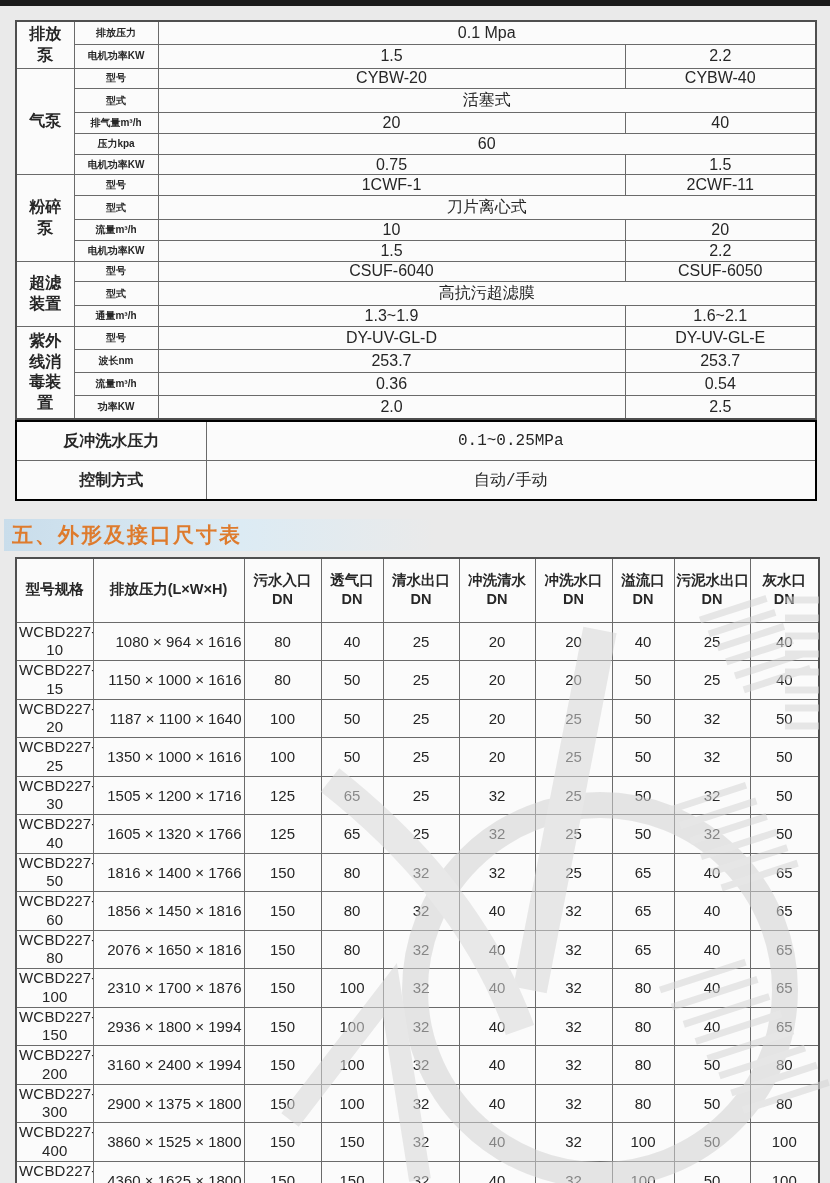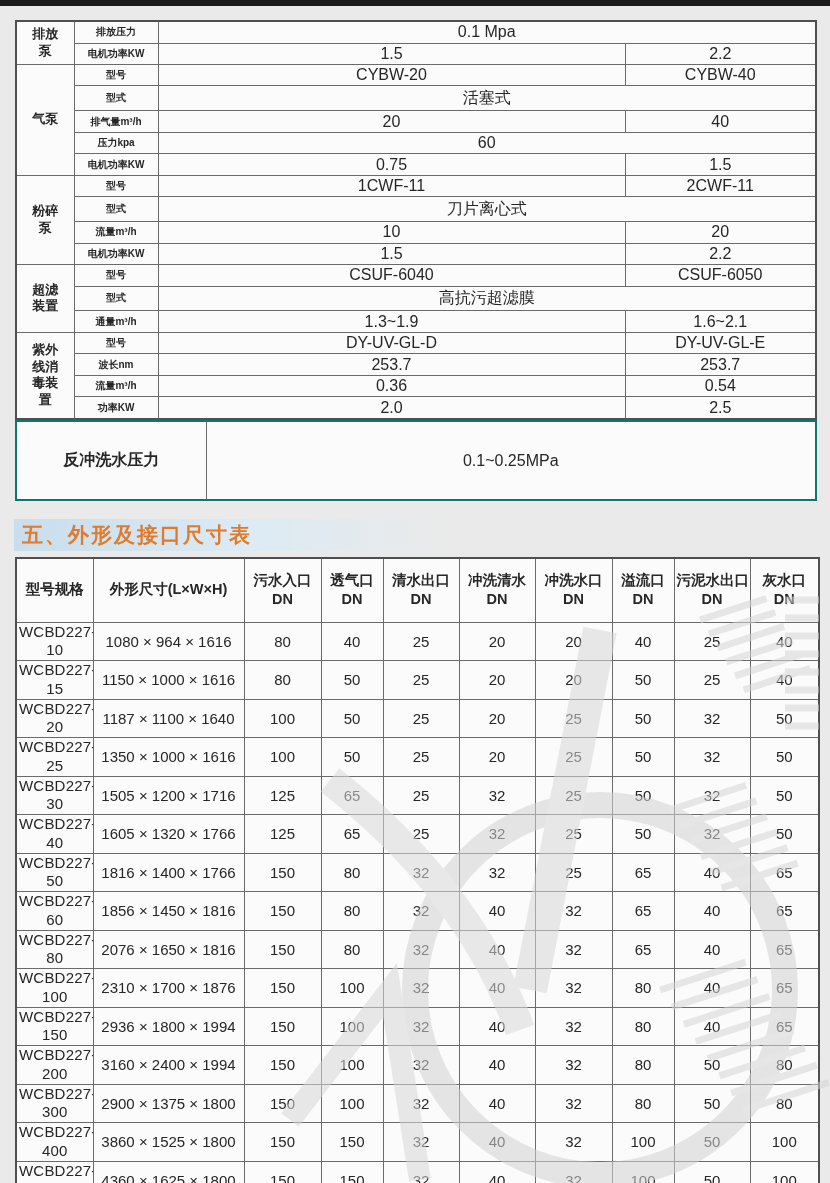"排放泵" .group-cell { font-size: 13px -> 16px }
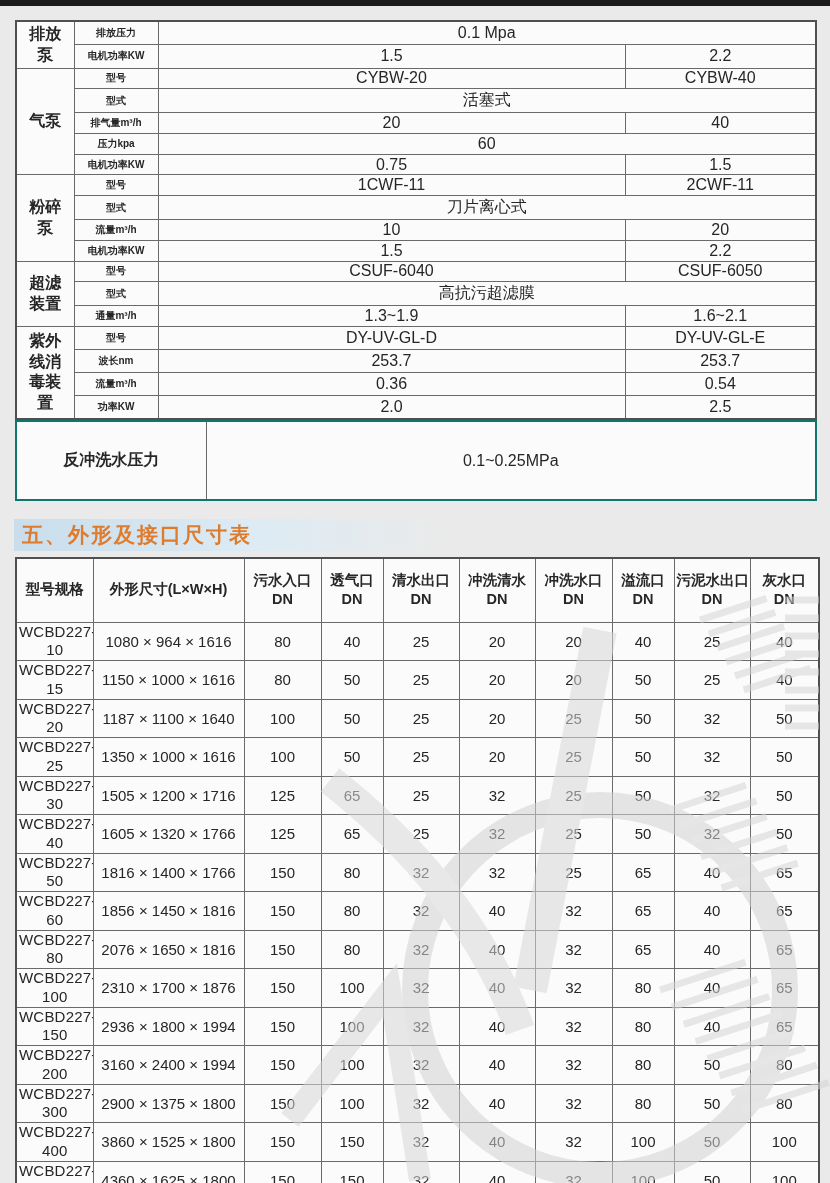"1CWF-11" td.spec-val { text: 1CWF-11 -> 1CWF-1 }
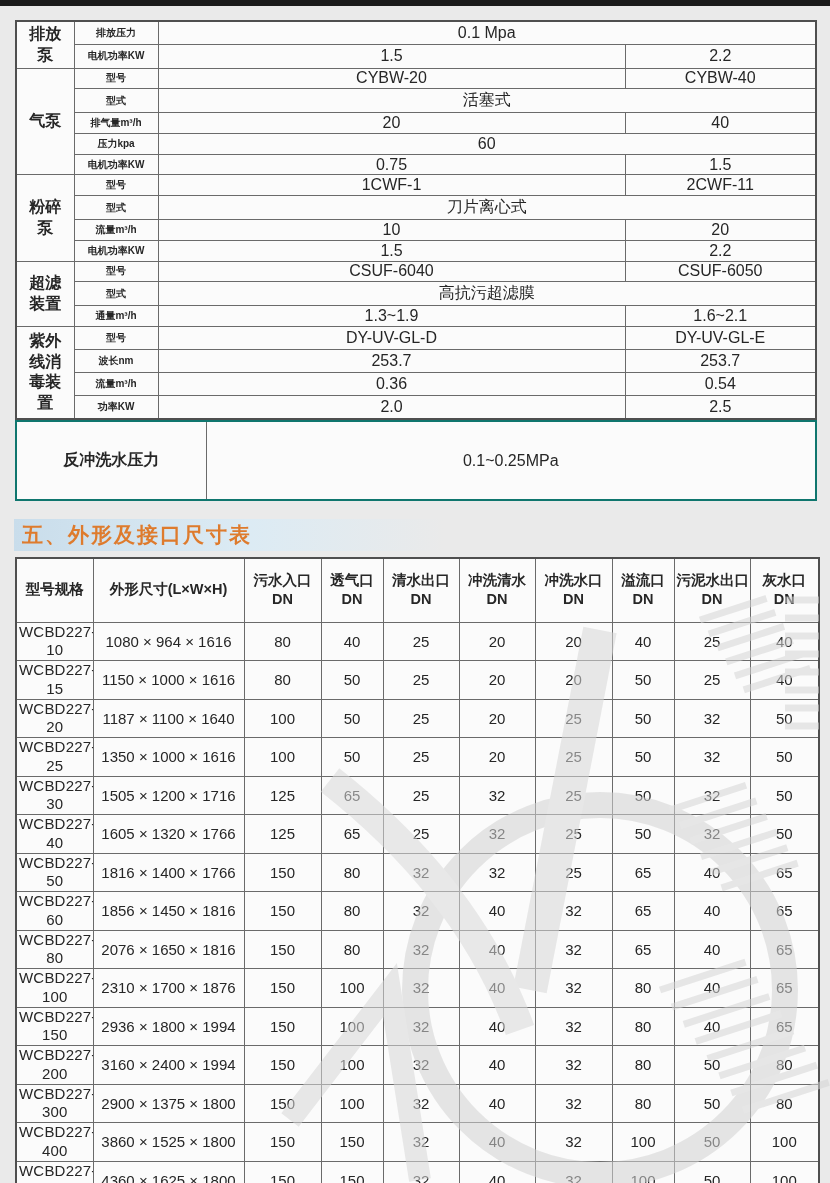"反冲洗水压力" .spec-footer { border: 2px solid #0f766e -> 2px solid #000000; font-family: none -> Liberation Mono, monospace }
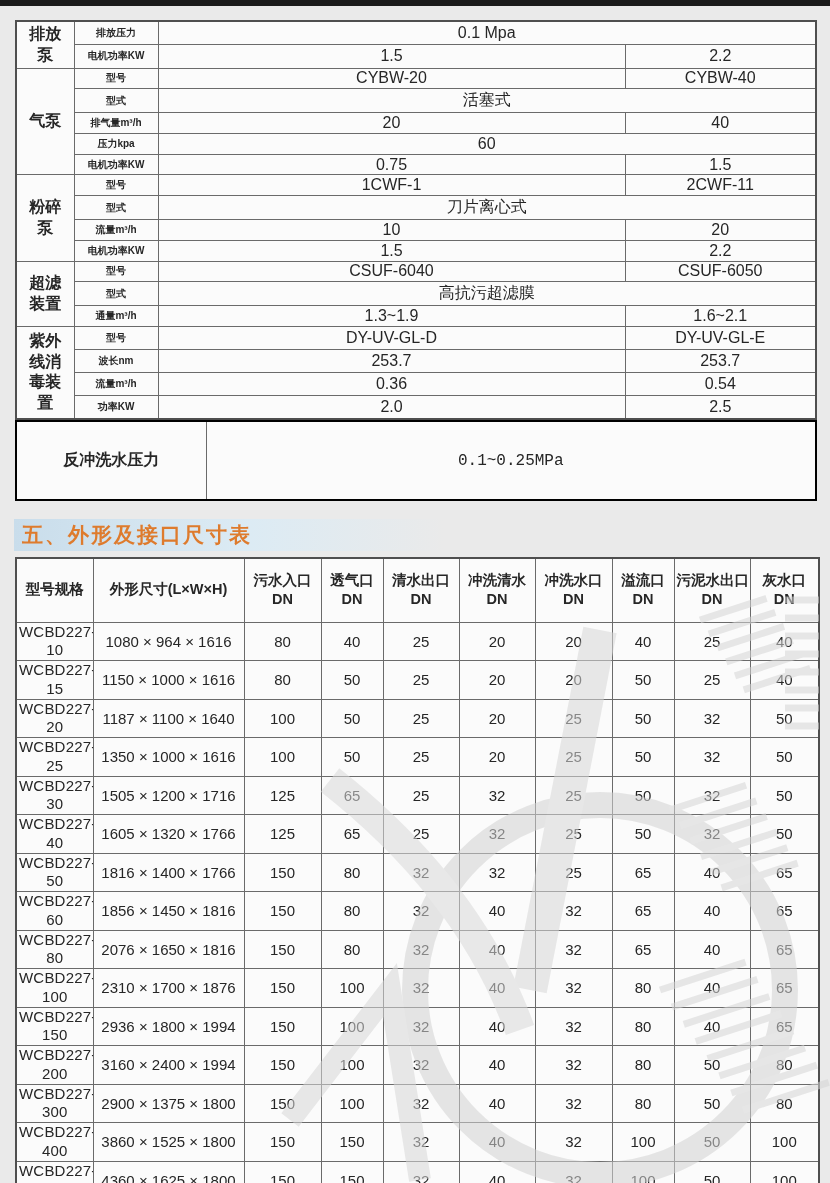"控制方式" tr { html: none -> <tr> <td>控制方式</td> <td>自动/手动</td> </tr> }
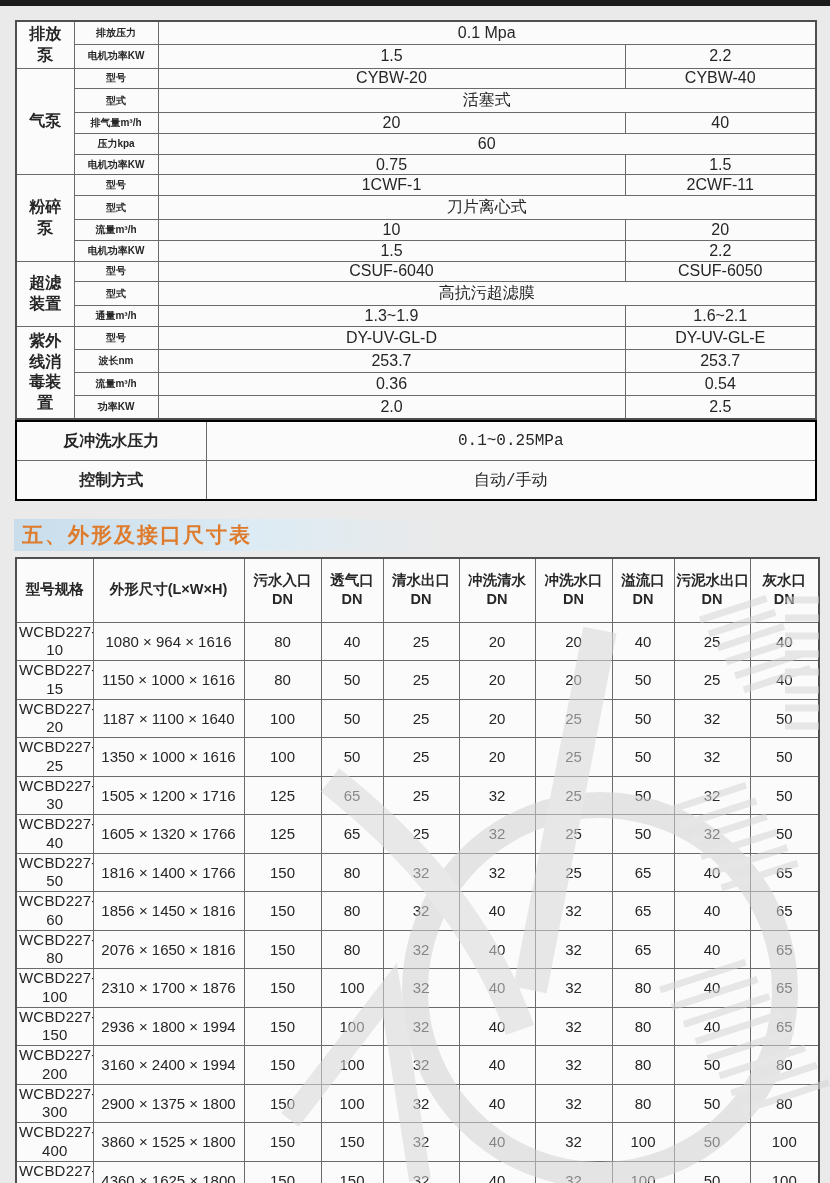"五、外形及接口尺寸表" .sec-title { left: 14px -> 4px }
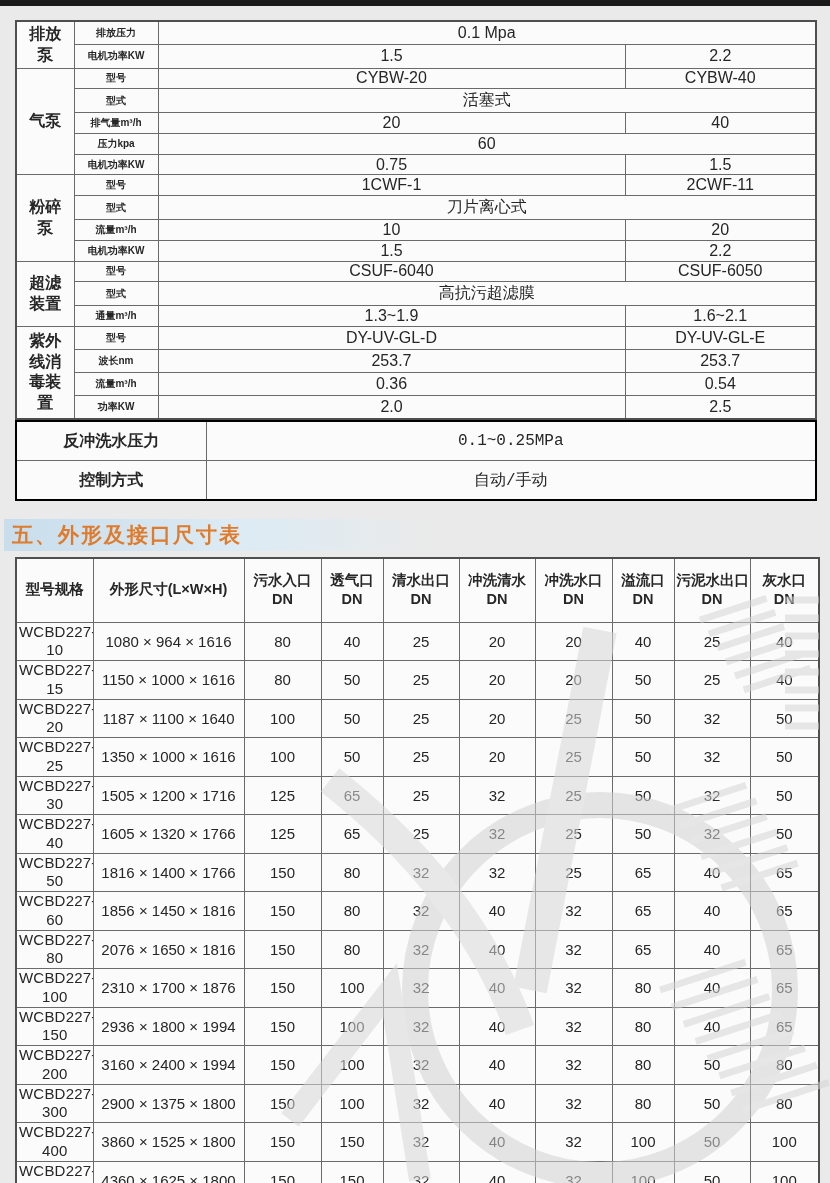"外形尺寸(L×W×H)" div { text: 外形尺寸 -> 排放压力 }
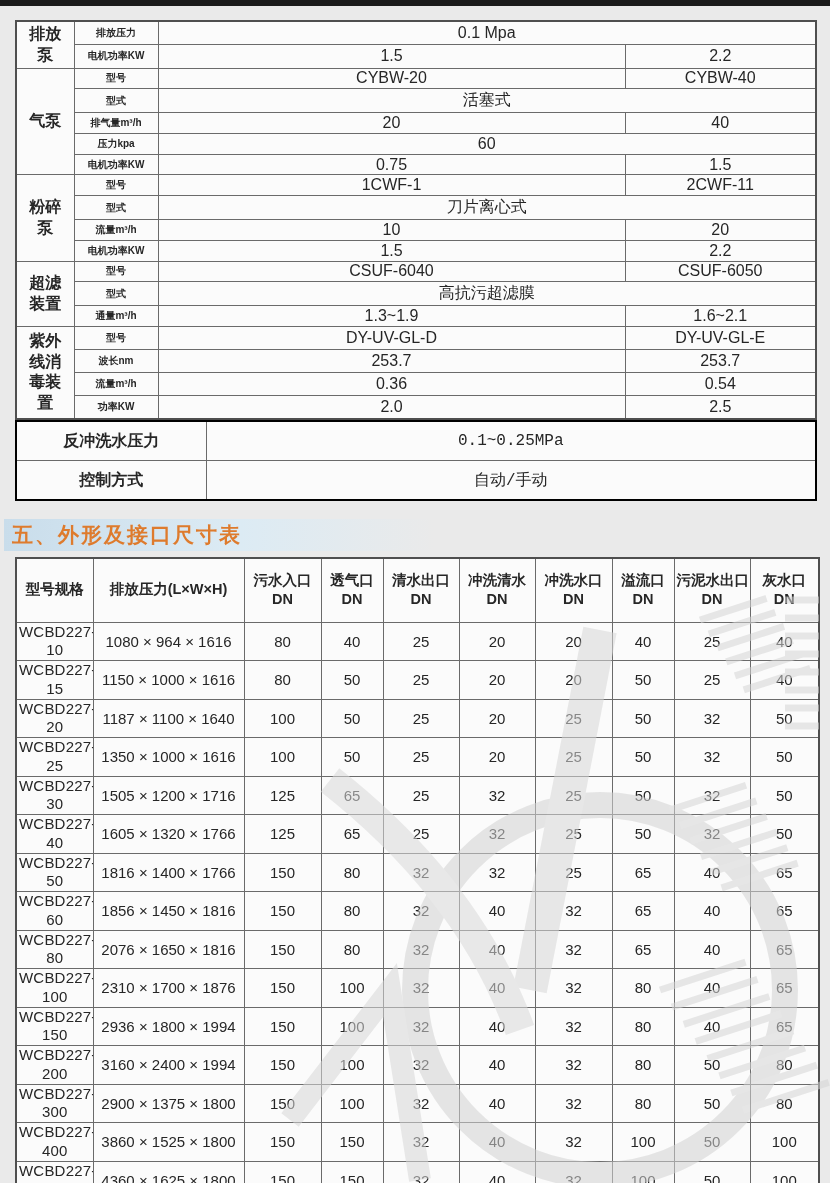"1080 × 964 × 1616" .dims-cell { text-align: none -> right }
